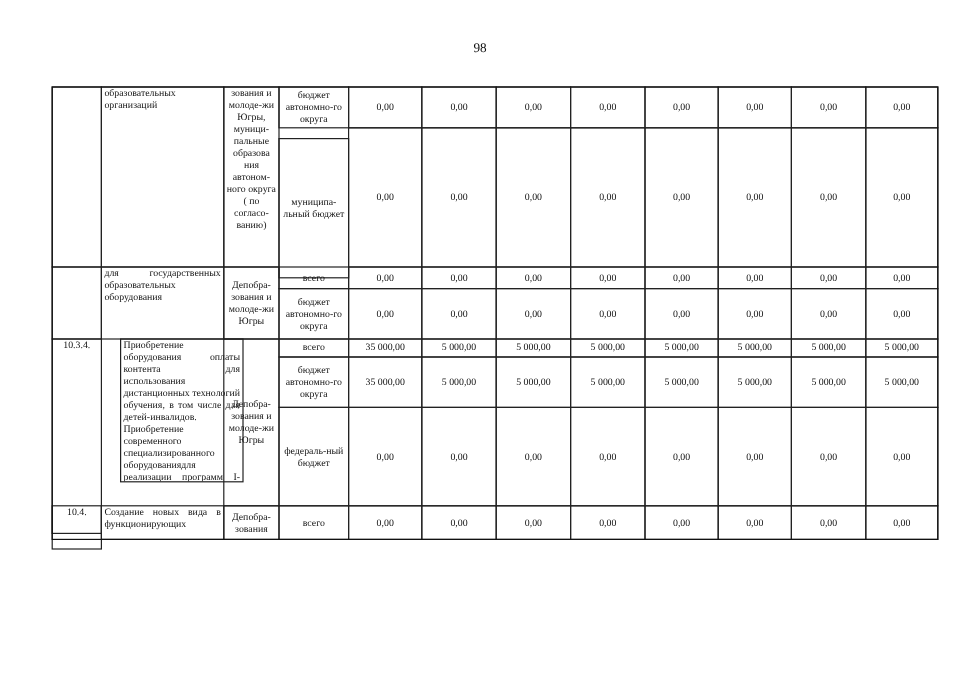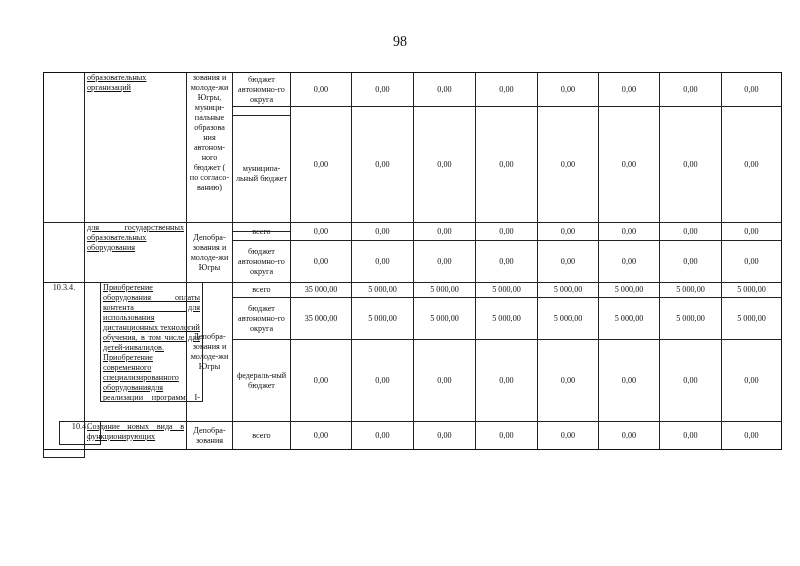"98" .page-num { font-size: 14px -> 11px }
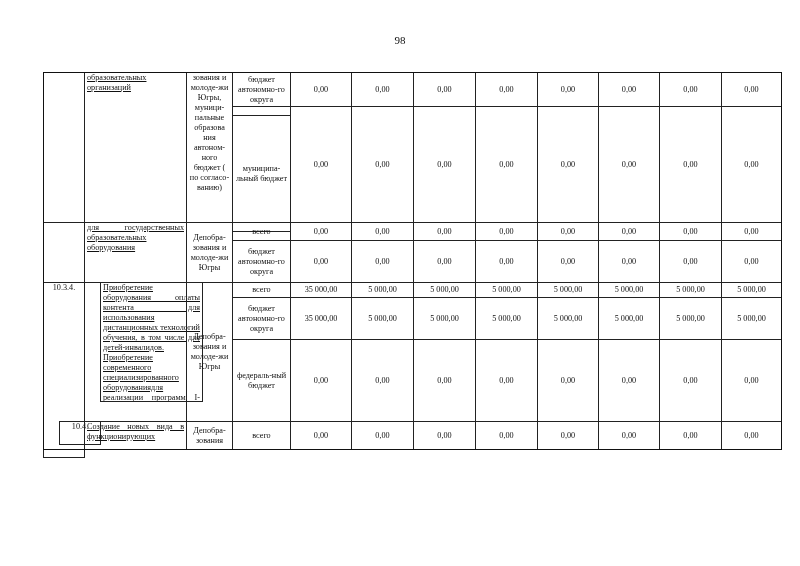"образовательных организаций" .t-left { text-decoration: underline -> none }
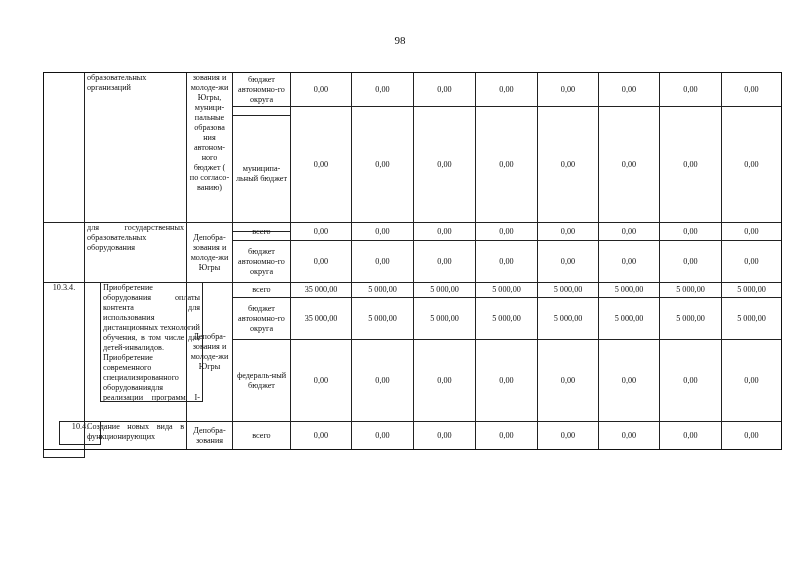"зования и молоде-жи Югры, муници-пальные" span { text: бюджет -> округа }
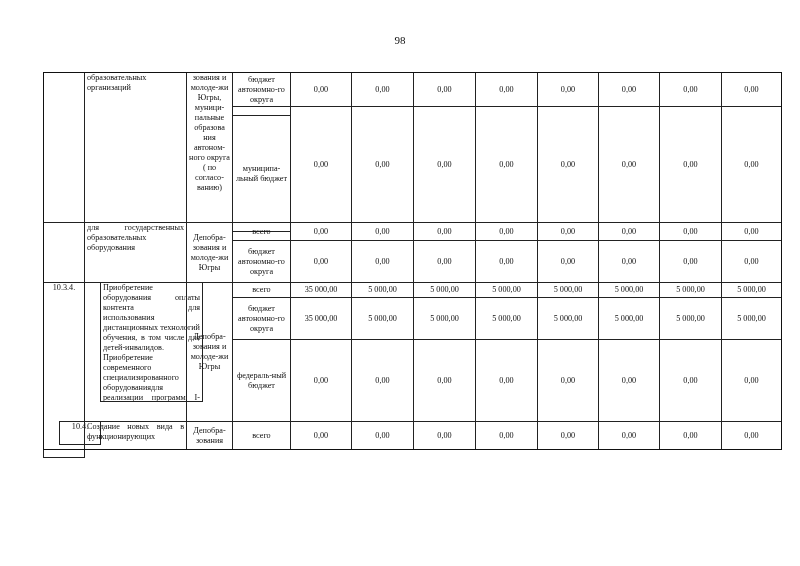"10.4." div.cell { margin-left: 16px -> none }
